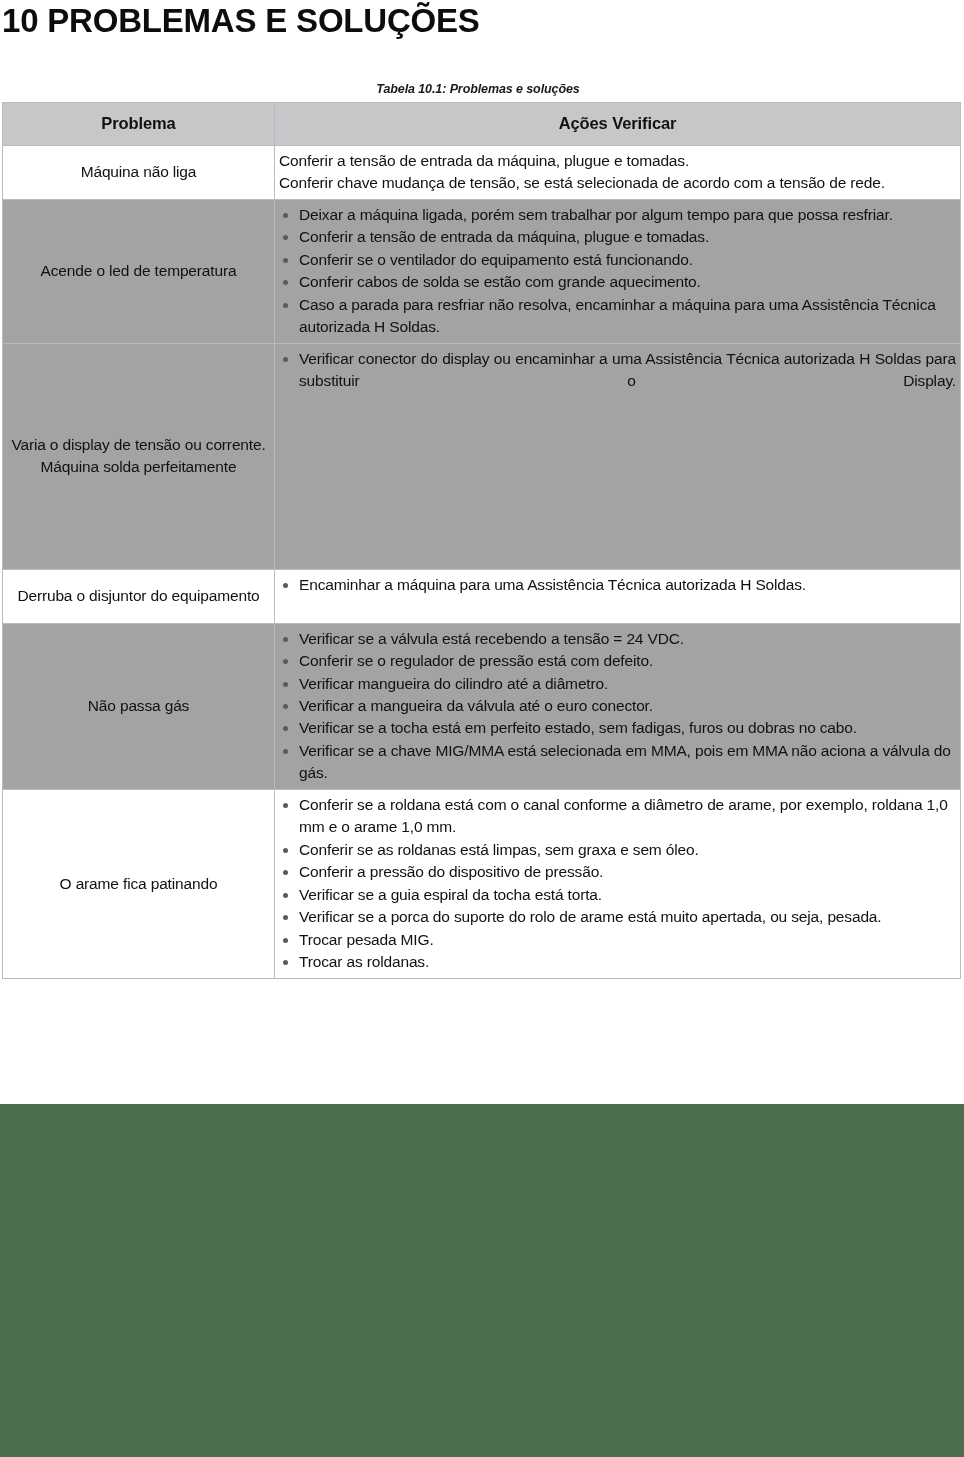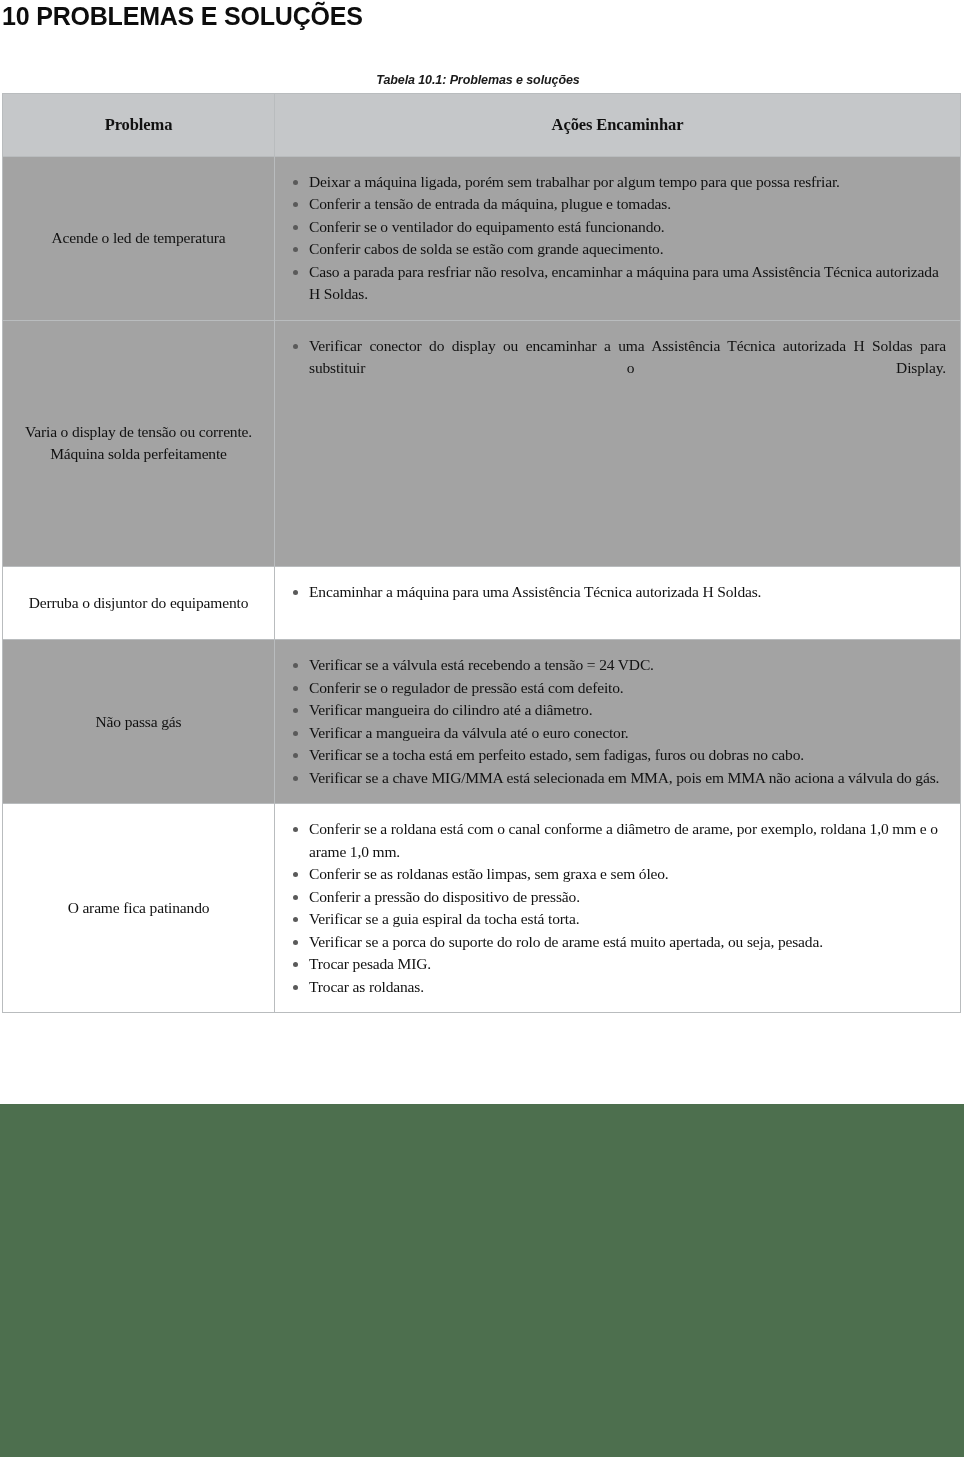"10 PROBLEMAS E SOLUÇÕES" .chapter-title { font-size: 25px -> 33px }
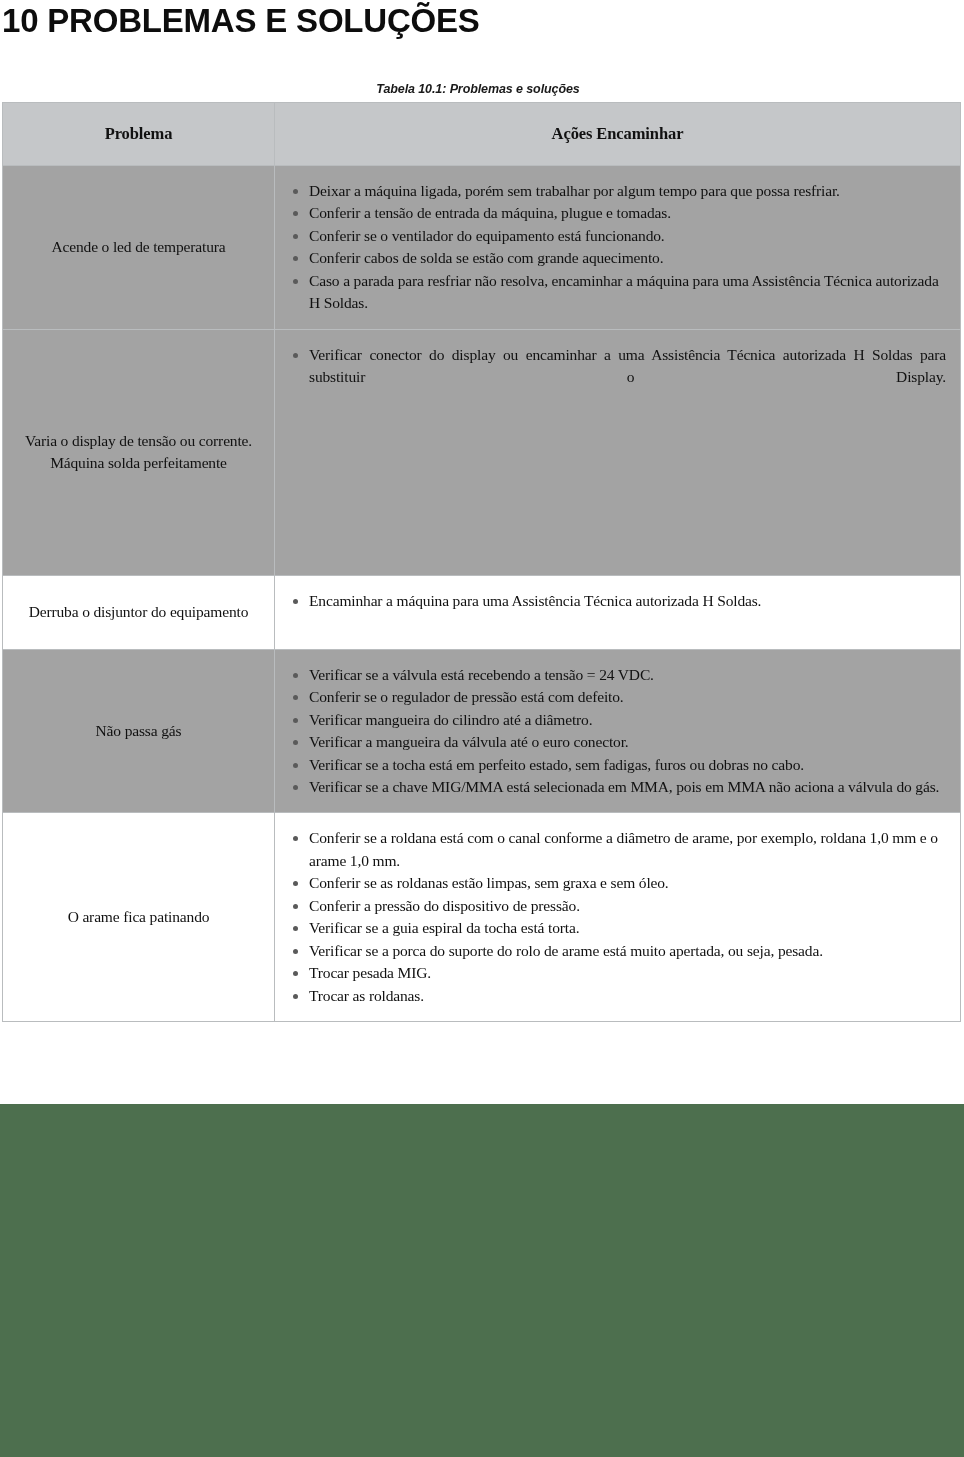"Problema" table.problems th, table.problems td { font-family: Liberation Serif, serif -> none; padding: 14px -> 4px }
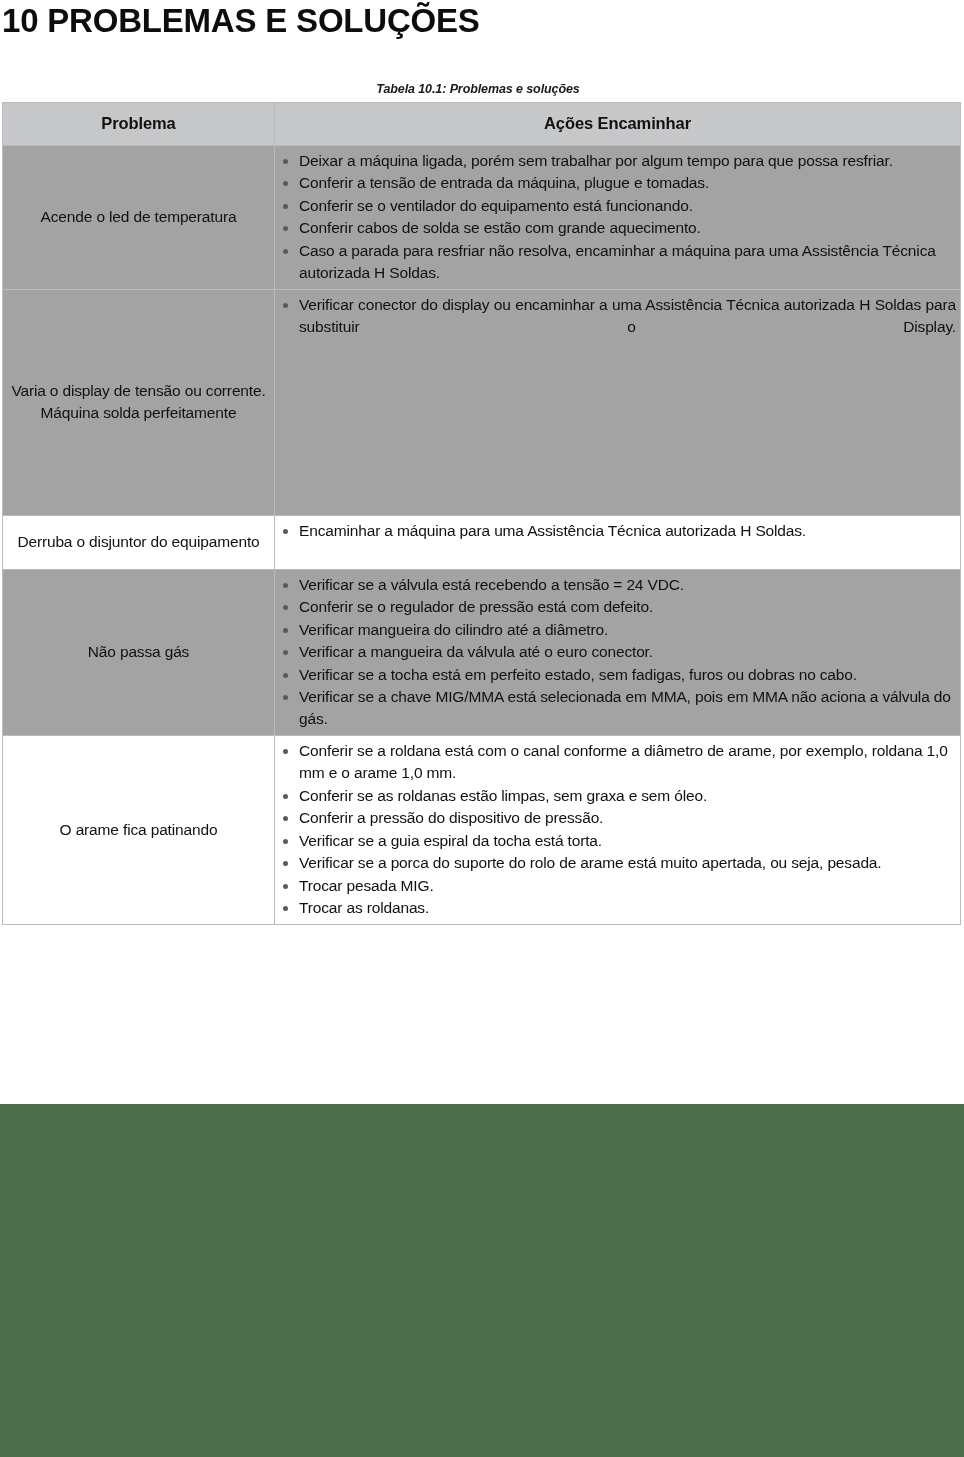"Ações Encaminhar" th { text: Encaminhar -> Verificar }
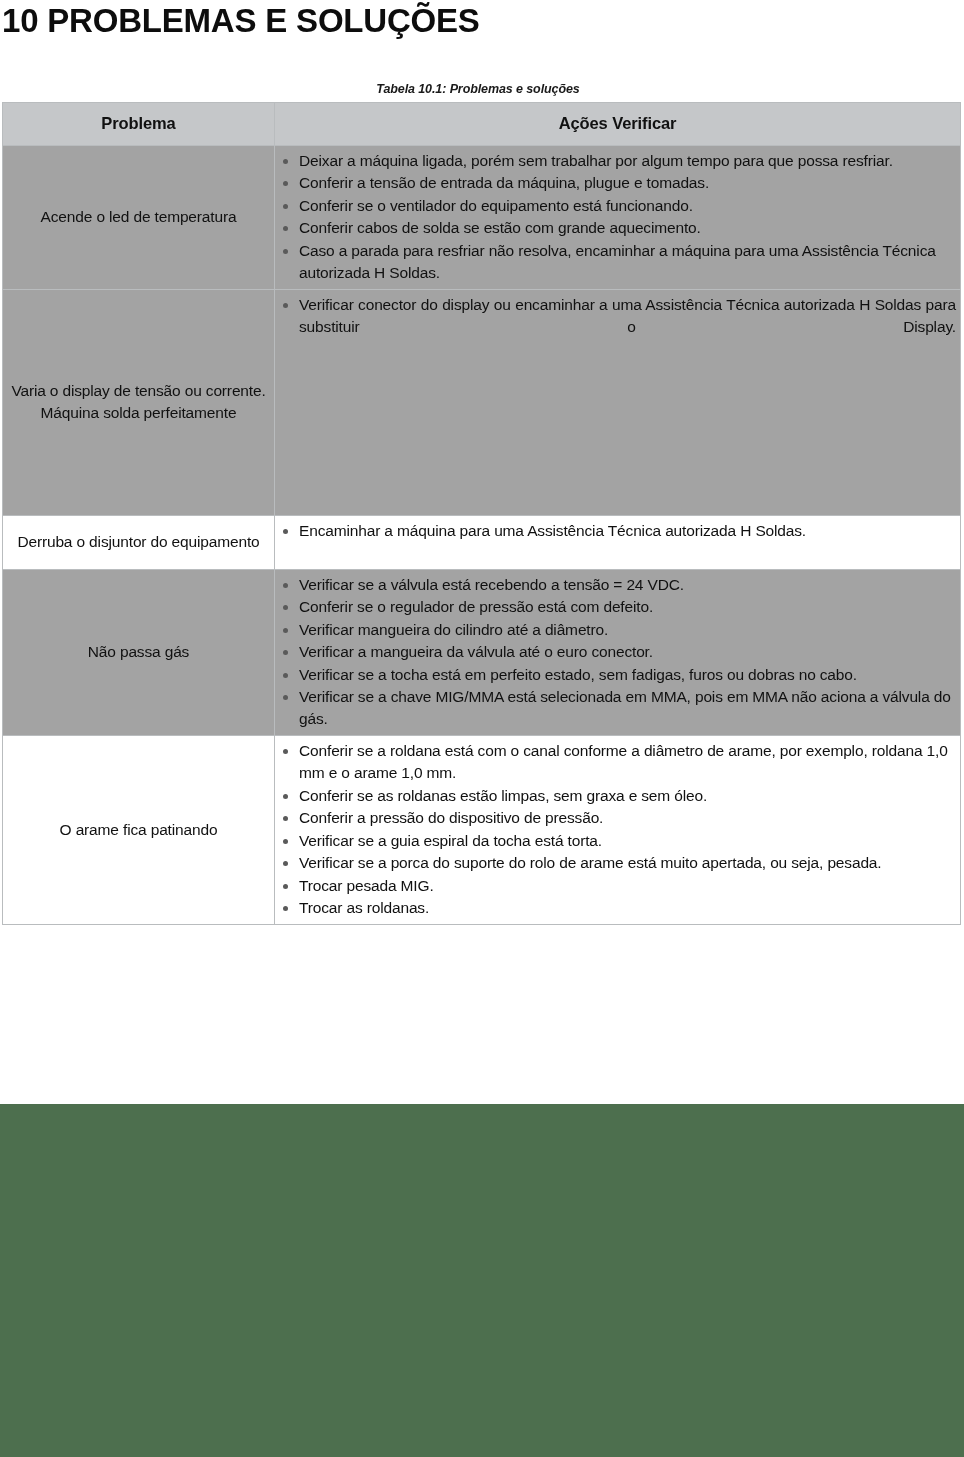"Máquina não liga" tr.plain { html: none -> <tr> <td><span>Máquina não liga</span></td> <td> <div> <p>Conferir a tensão de entrada da máquina, plugue e tomadas.</p> <p>Conferir chave mudança de tensão, se está selecionada de acordo com a tensão de rede.</p> </div> </td> </tr> }
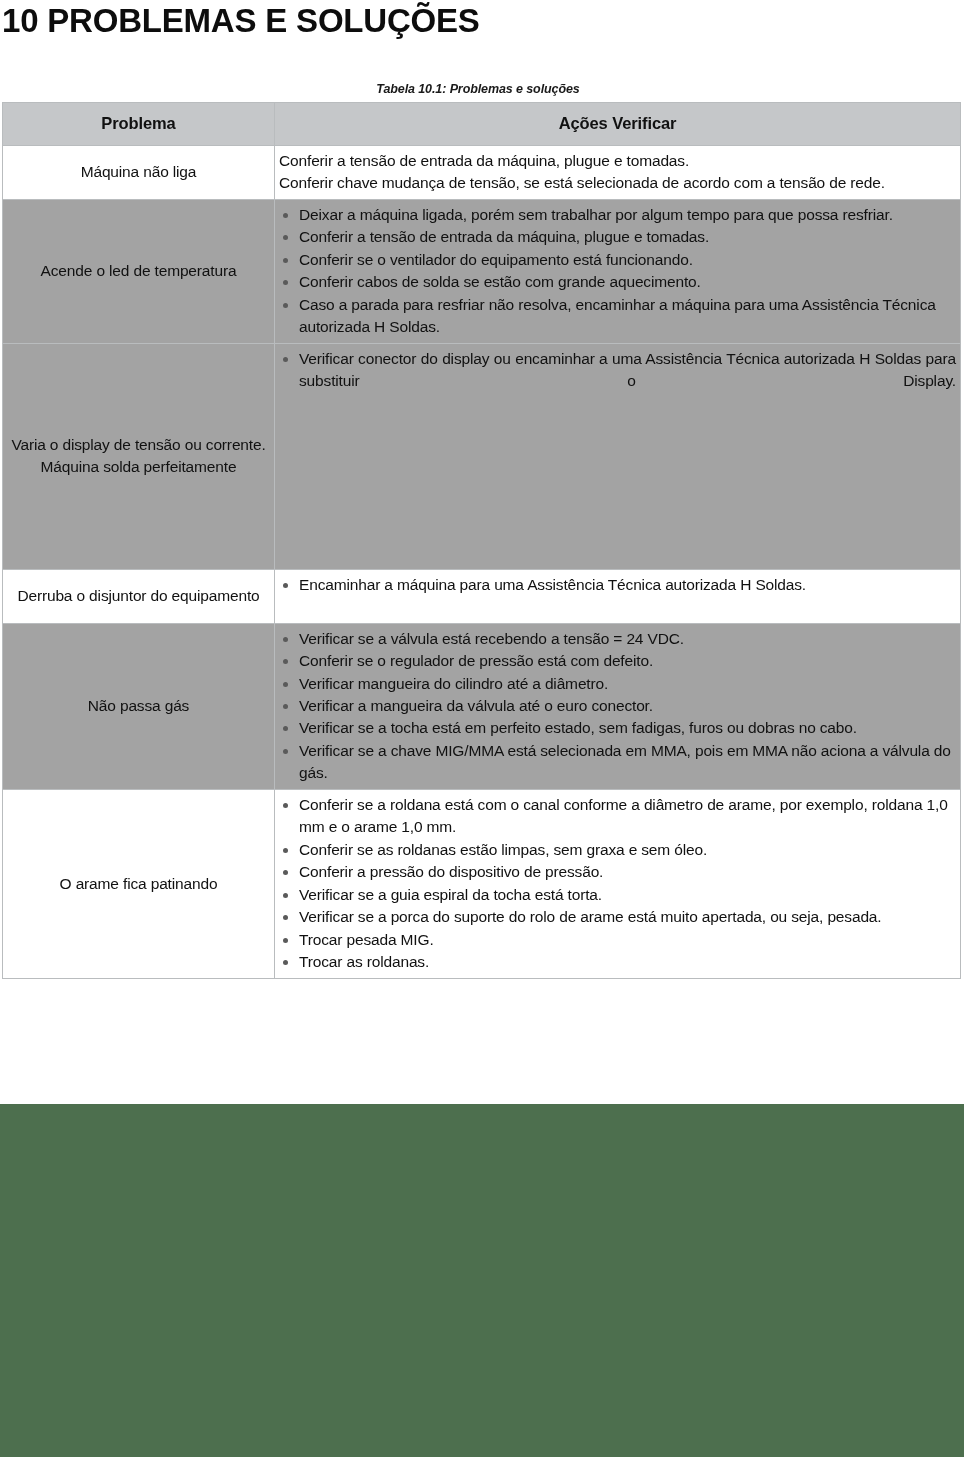"Conferir se as roldanas estão" span.li-text { text: estão -> está }
